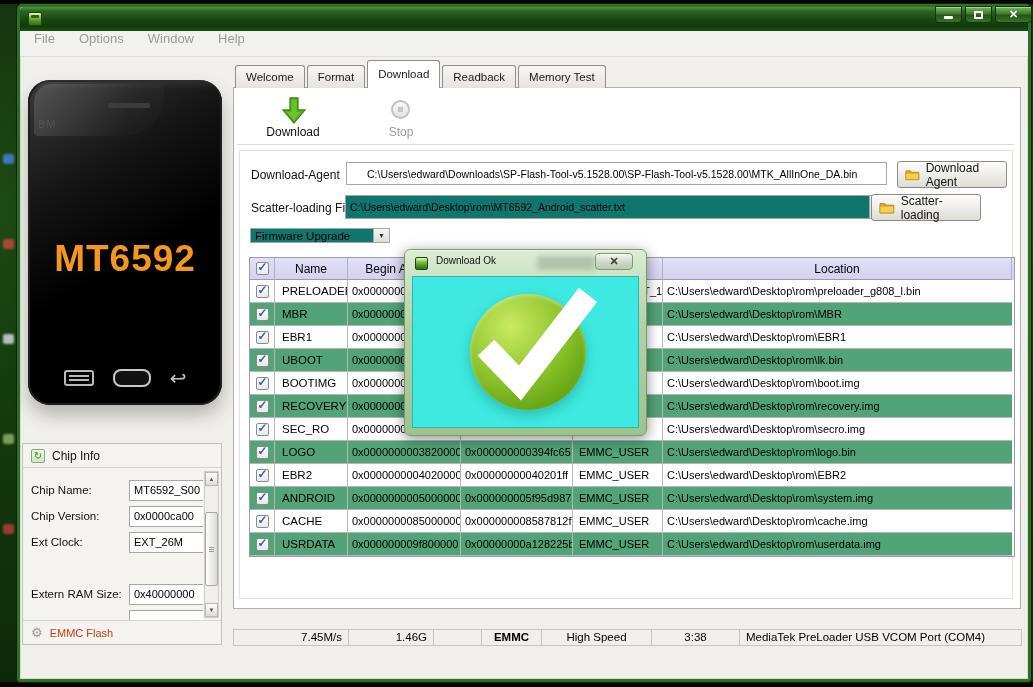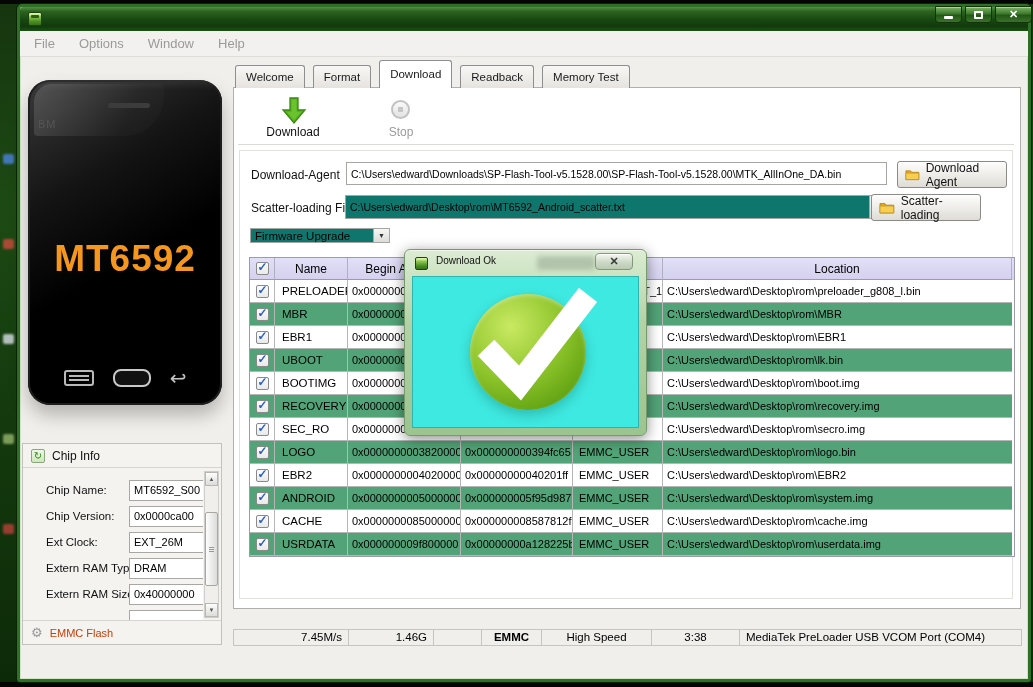"File" .menubar { align-items: center -> flex-start }
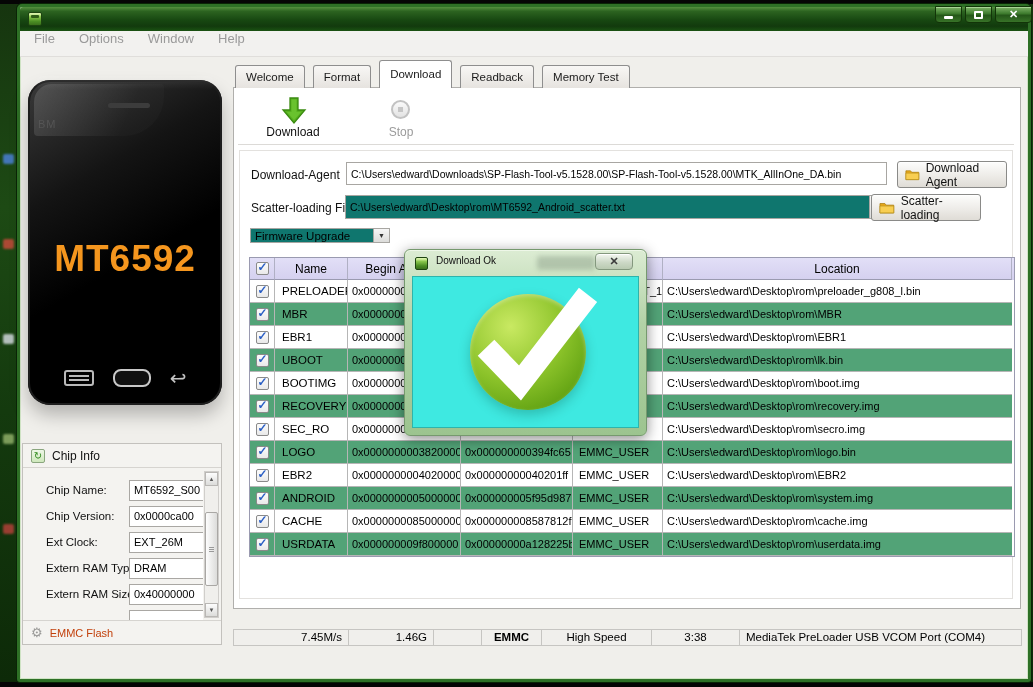"Welcome" .tabs { gap: 8px -> 2px }
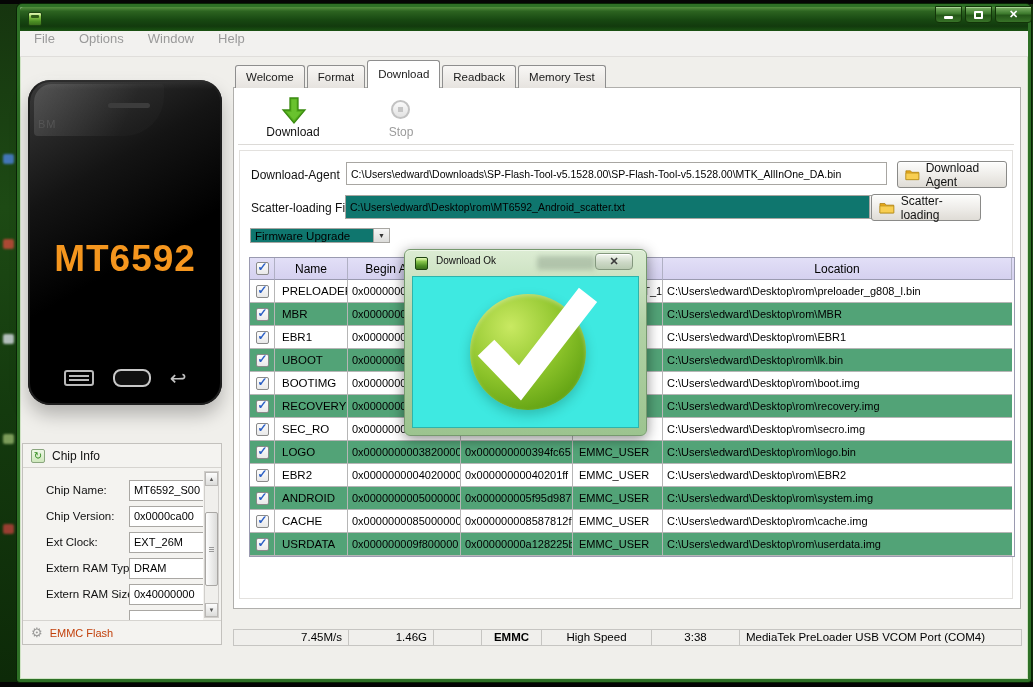"C:\Users\edward\Downloads\SP-Flash-Tool-" .text-input { padding-left: 4px -> 20px }
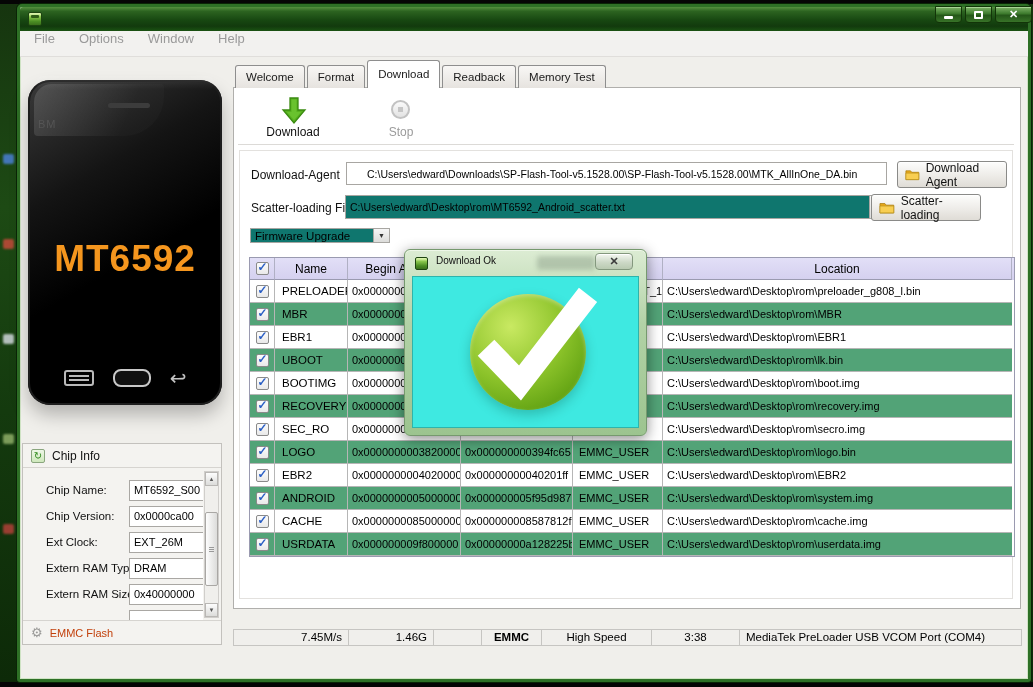"Chip Name:" .chip-label { margin-left: 15px -> none }
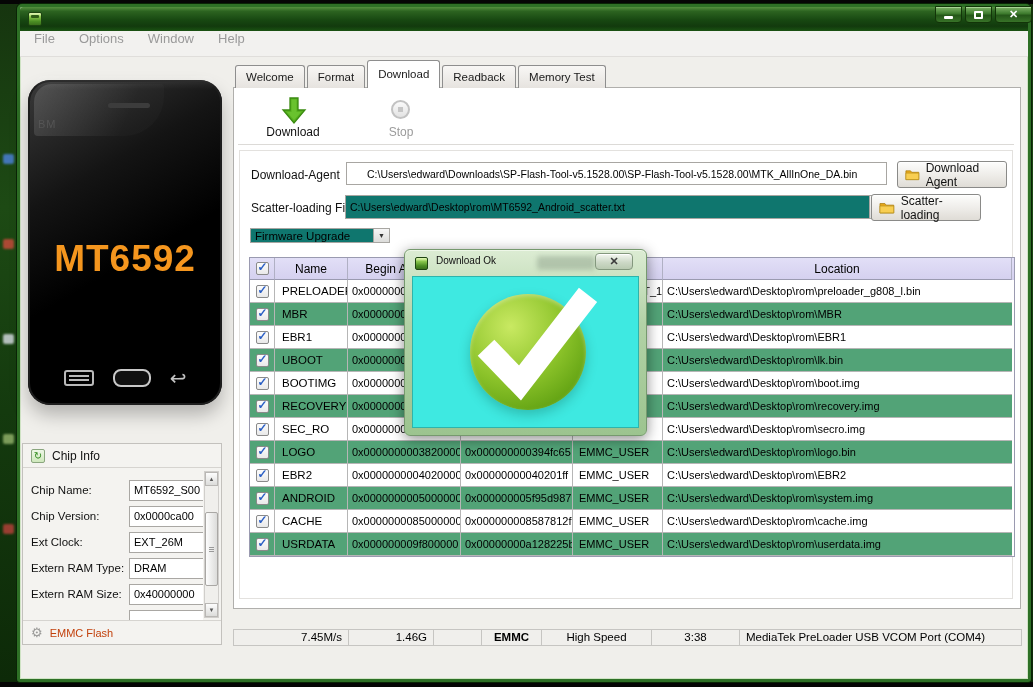"Extern RAM Type:" div.chip-row { html: <div> <span>Extern RAM Type:</span> <div>DRAM</div> </div> -> none }
